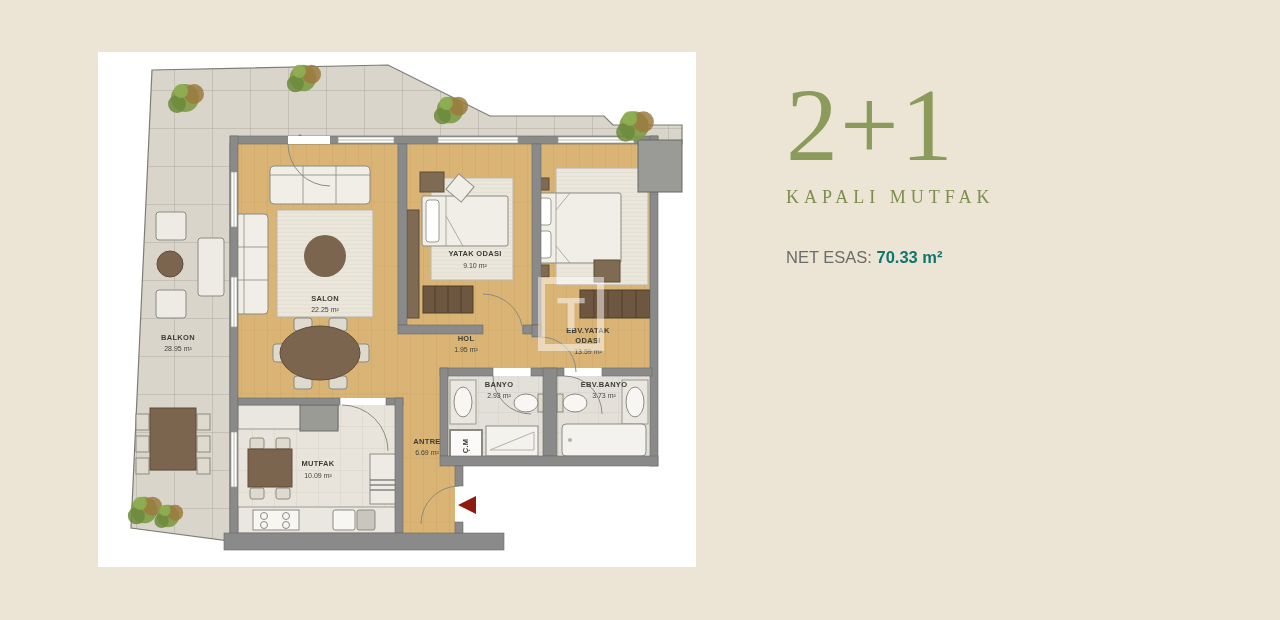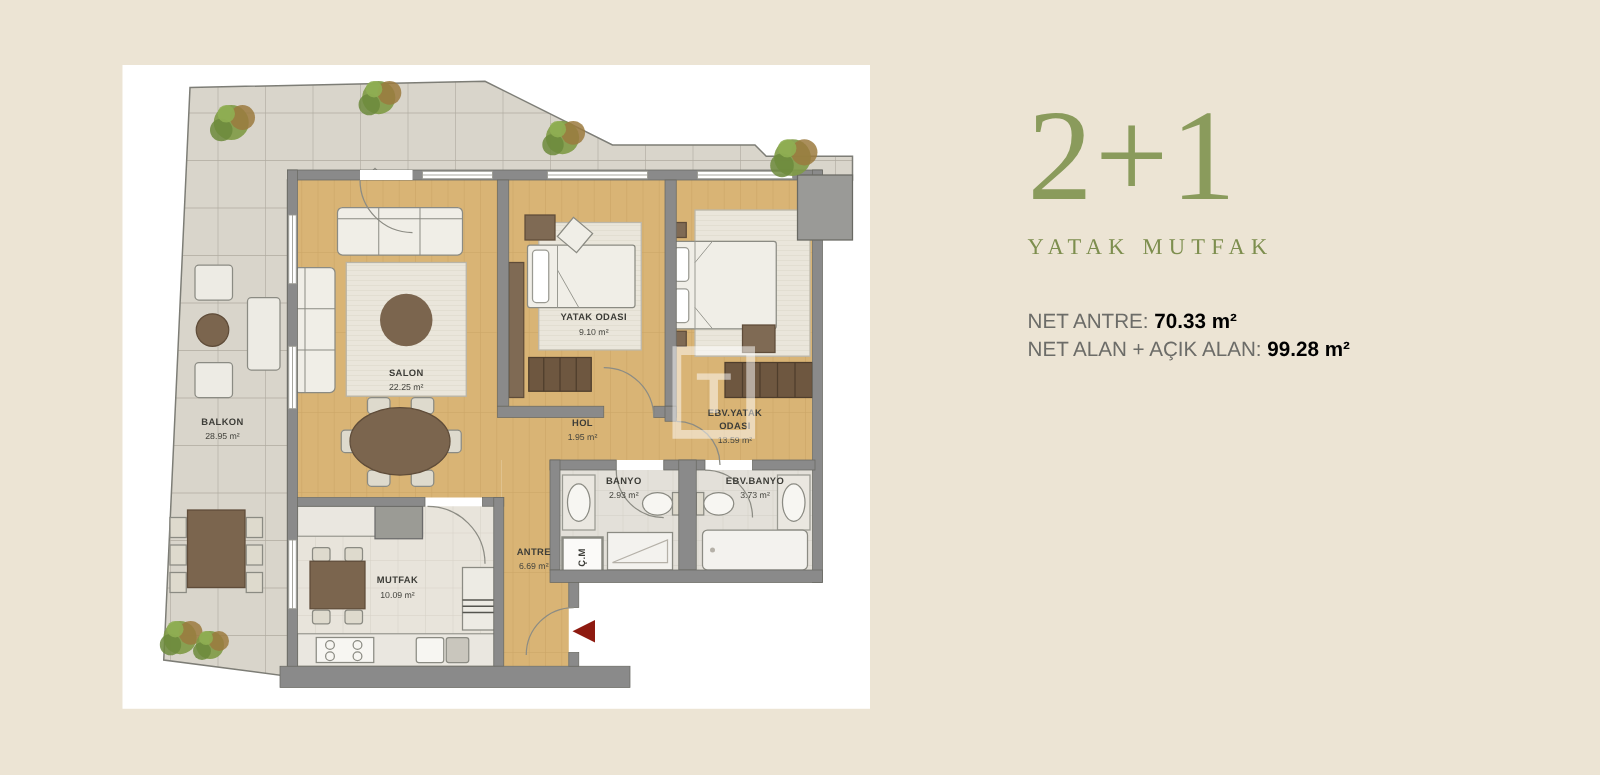"2+1" .info-panel { left: 822px -> 786px }
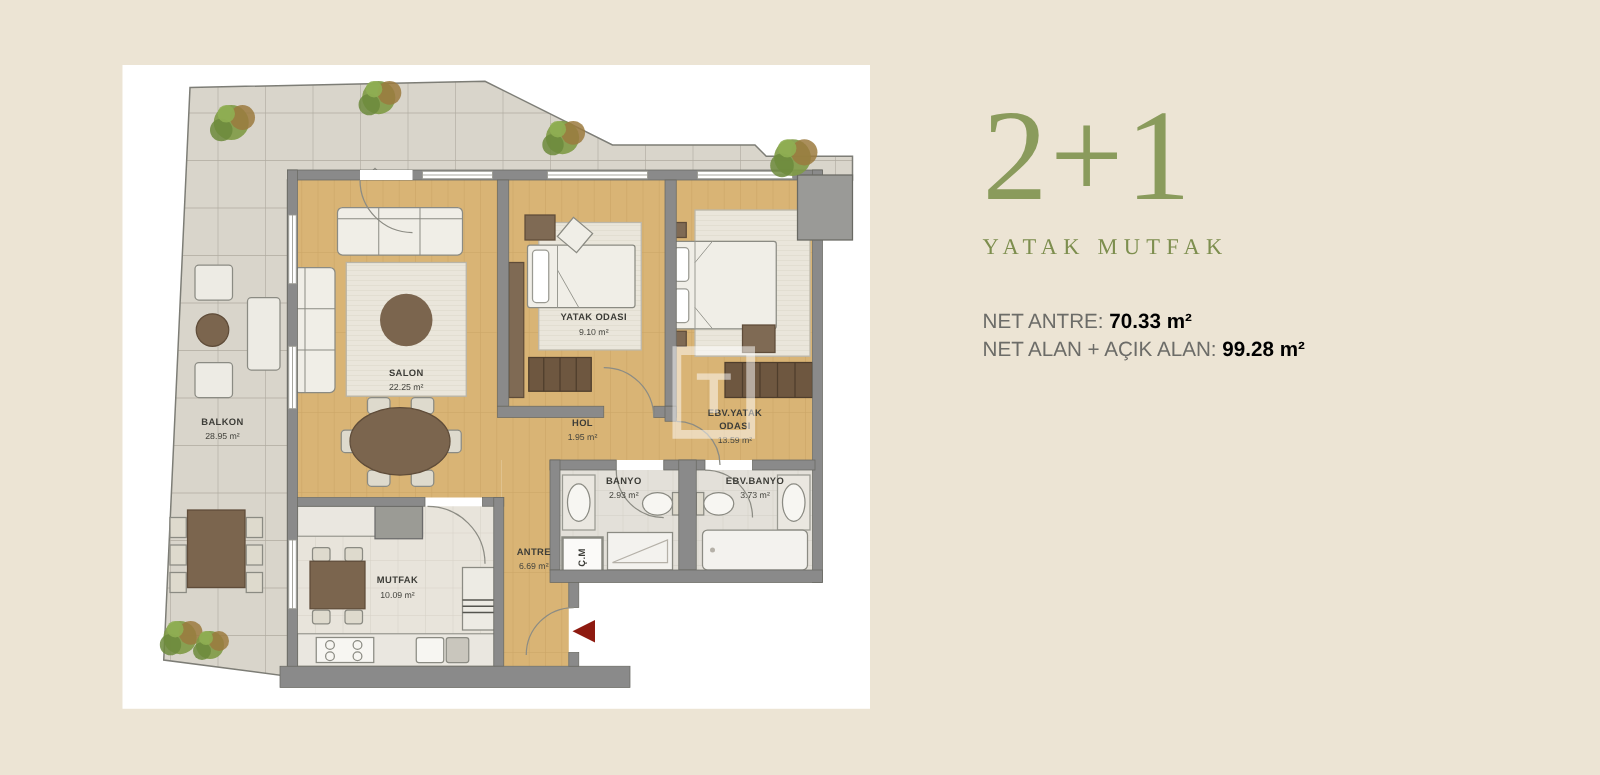"YATAK MUTFAK" div.subtitle { text: YATAK -> KAPALI }
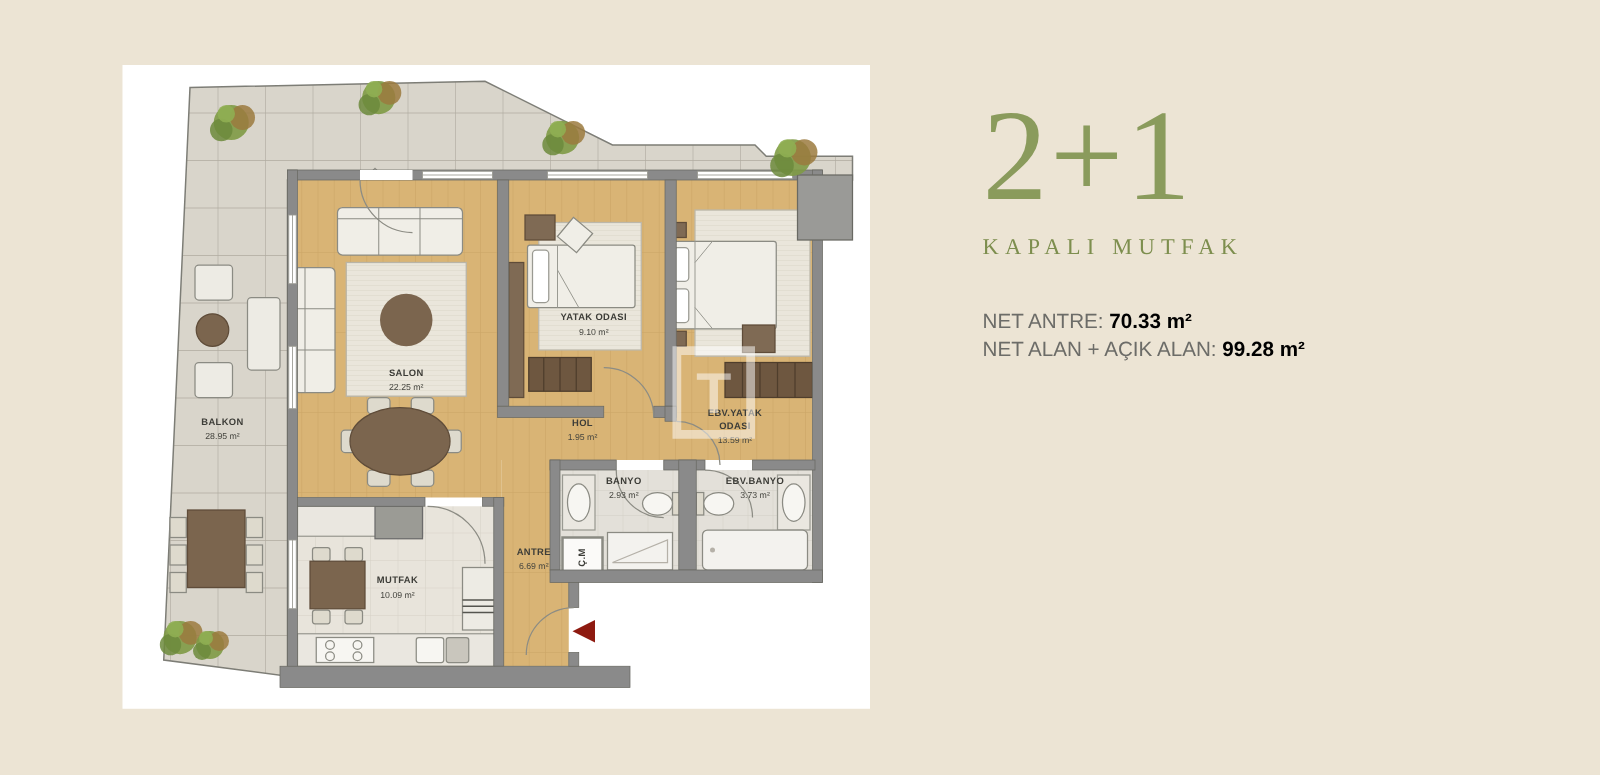"NET ANTRE:" span { text: ANTRE -> ESAS }
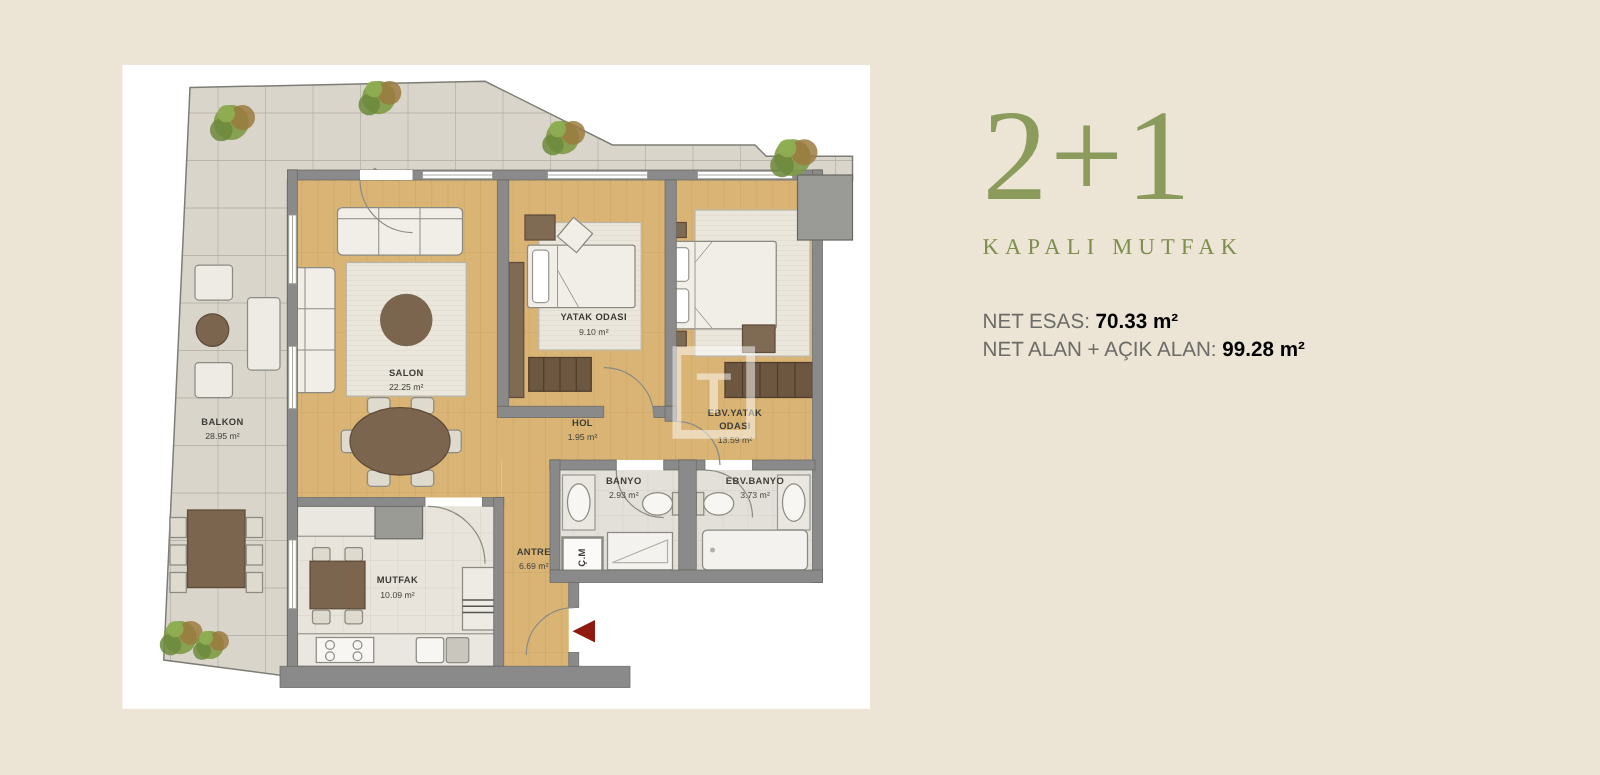"70.33 m²" .measures .val { color: #000000 -> #0f766e }
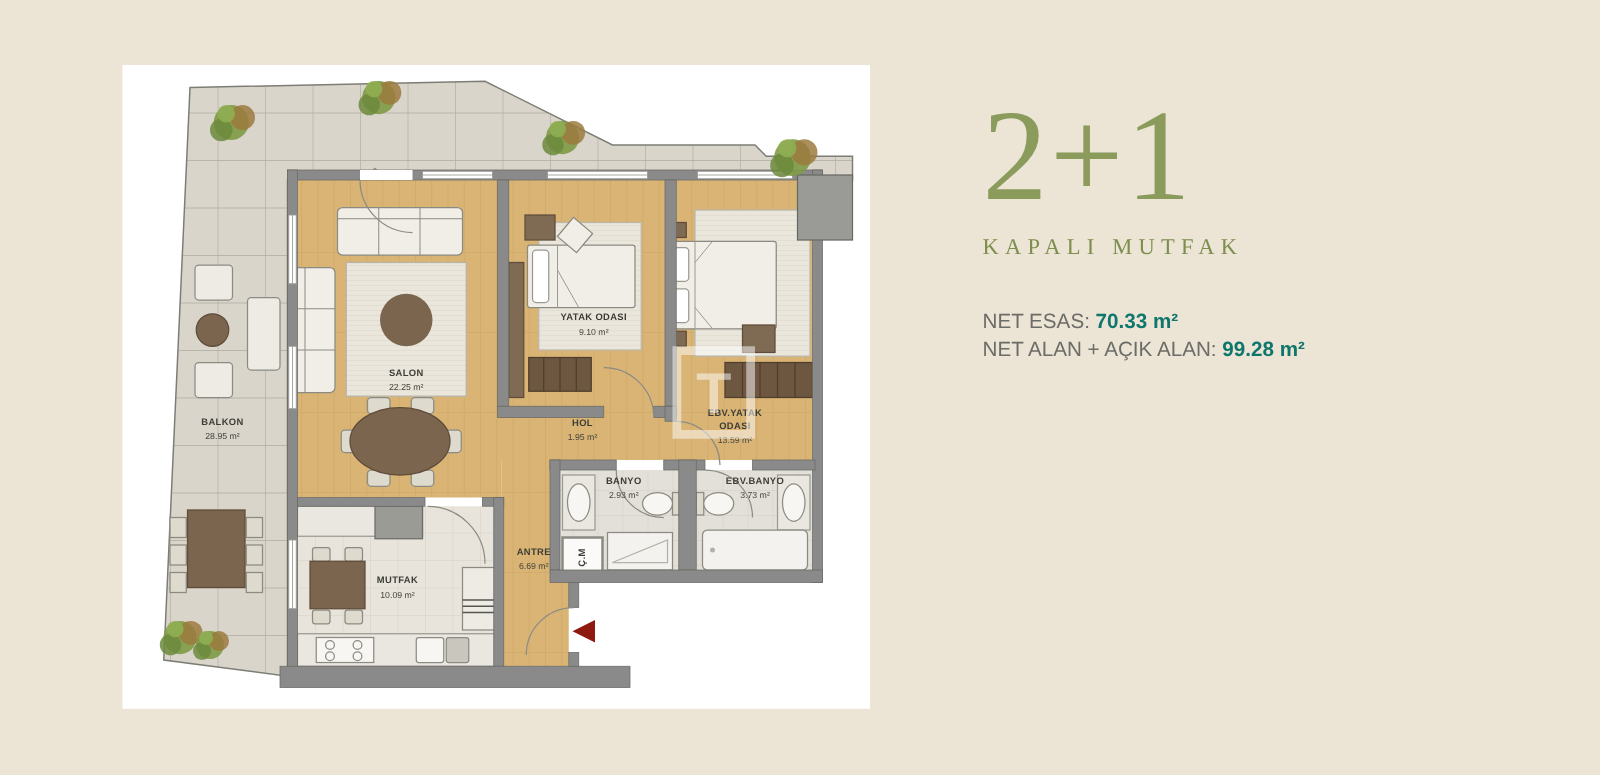"NET ALAN + AÇIK ALAN:" div { html: <div><span>NET ALAN + AÇIK ALAN: </span><span>99.28 m²</span></div> -> none }
